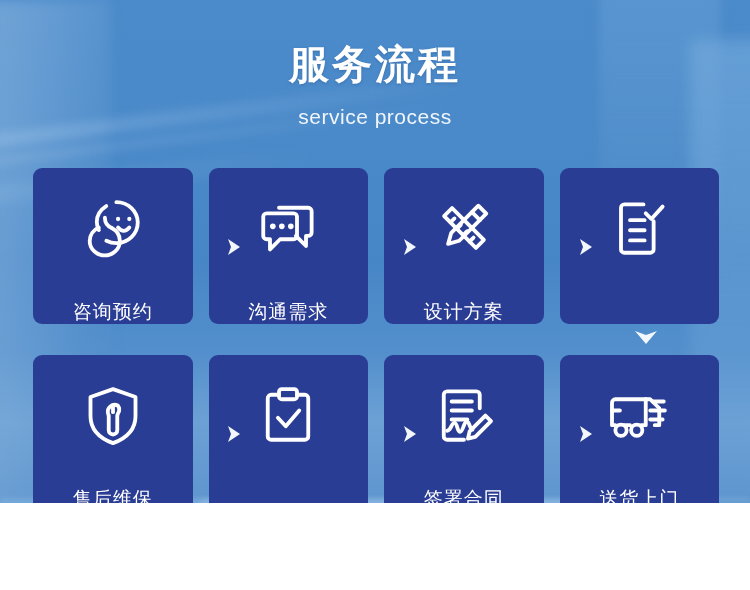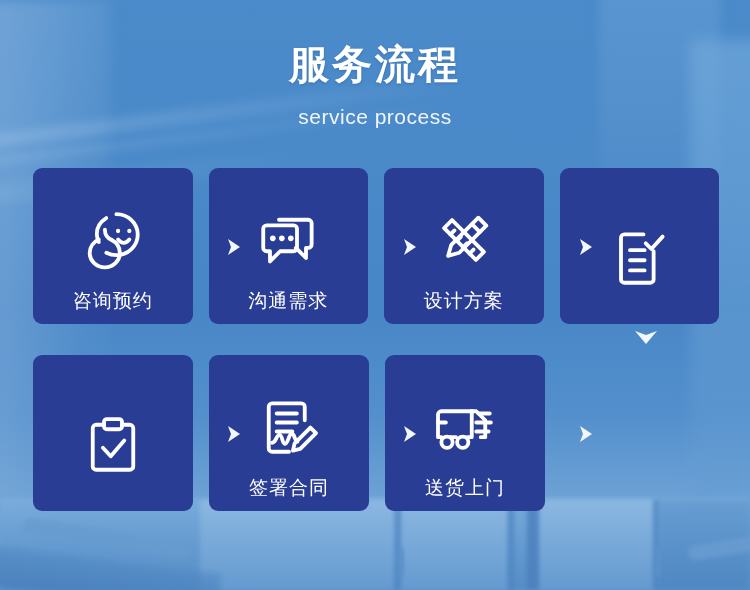"服务流程" #stage { height: 590px -> 503px }
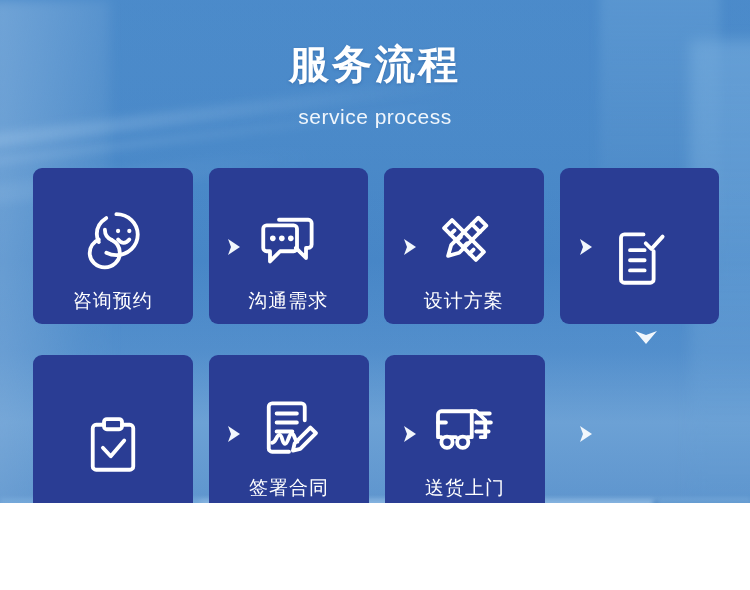"咨询预约" .card { justify-content: center -> space-between }
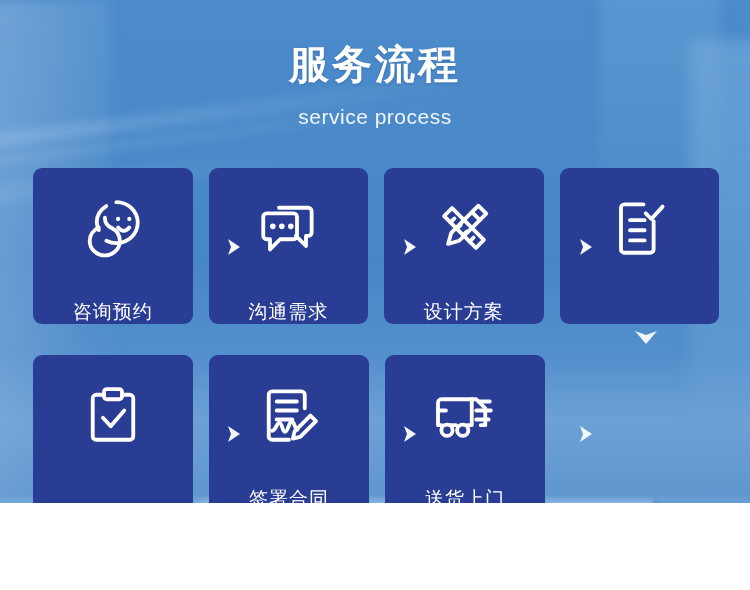"售后维保" div.card { html: none -> <div> <span> <svg> <path></path> <path></path> <path></path> </svg> </span> <span>售后维保</span> </div> }
